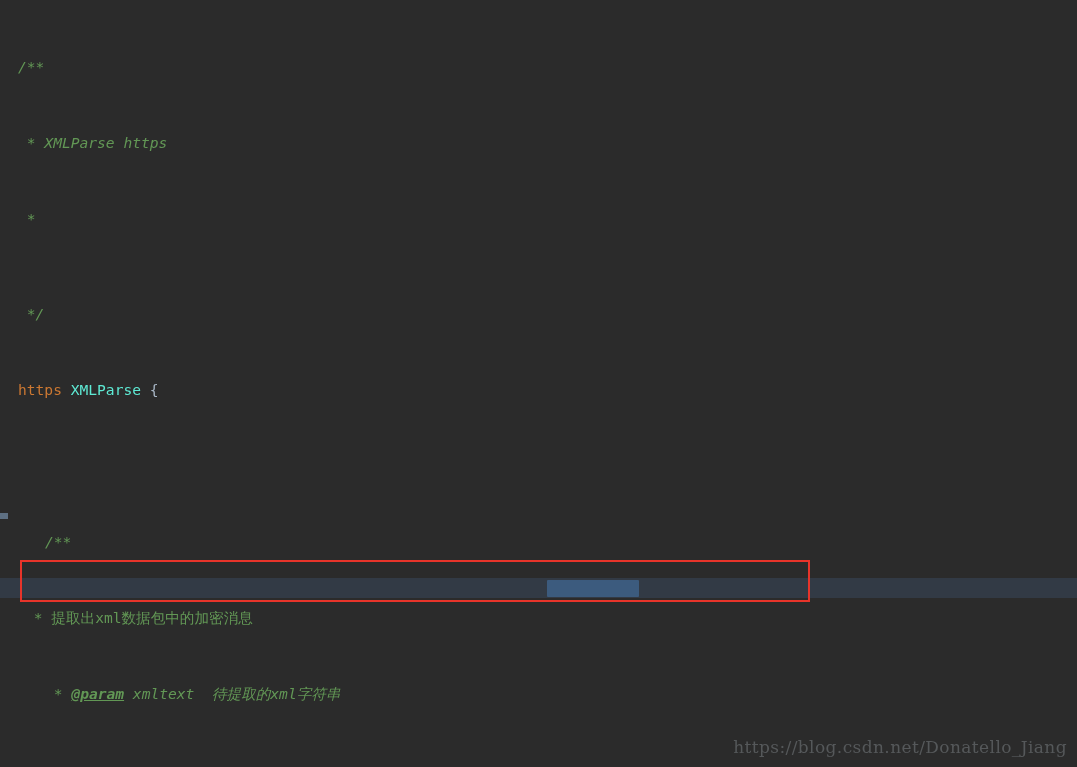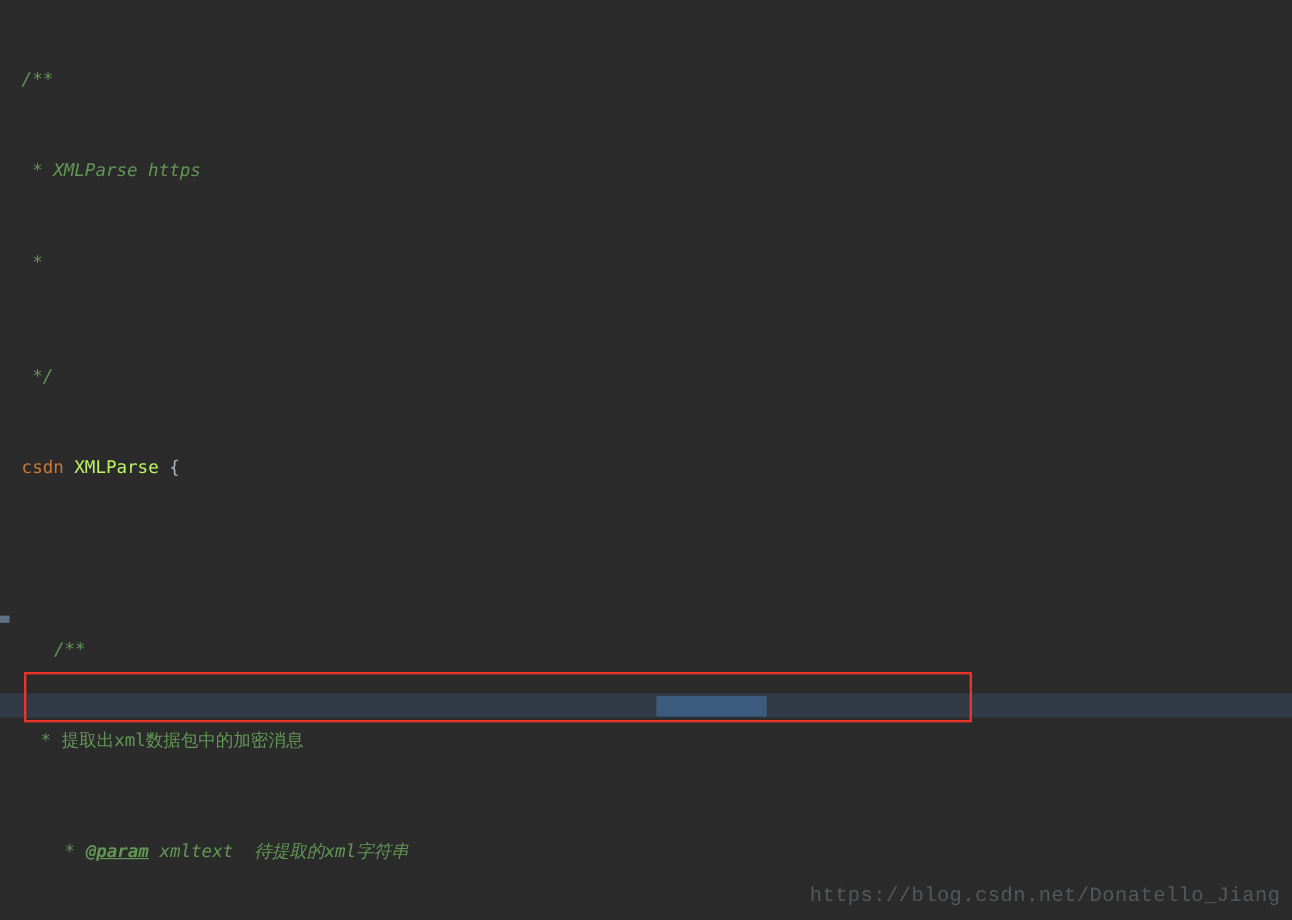"csdn" span.kw { text: csdn -> https }
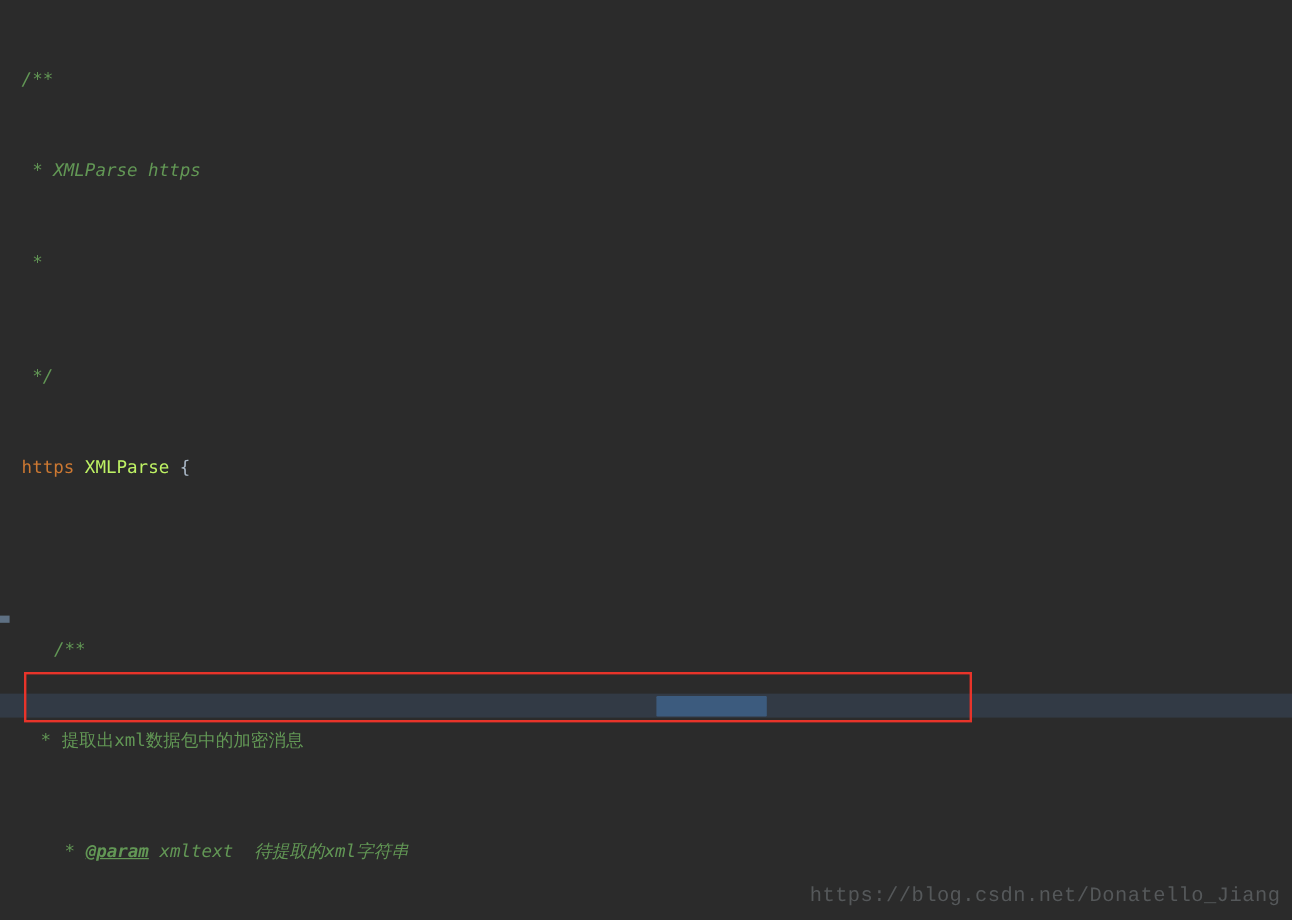"XMLParse" .cls { color: #bef264 -> #5eead4 }
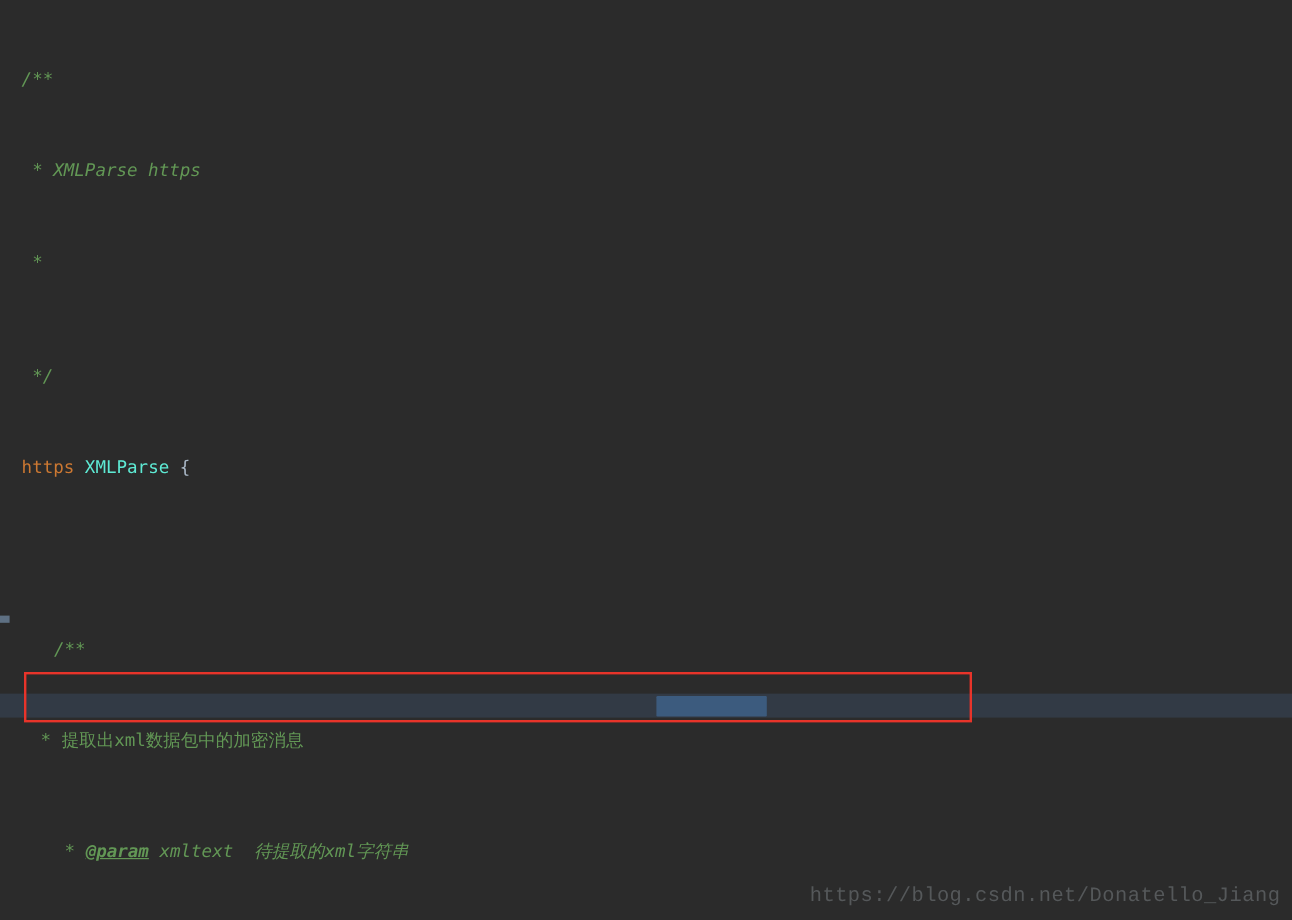"* @param xmltext 待提取的xml字符串" div.ln { margin-top: 16px -> none }
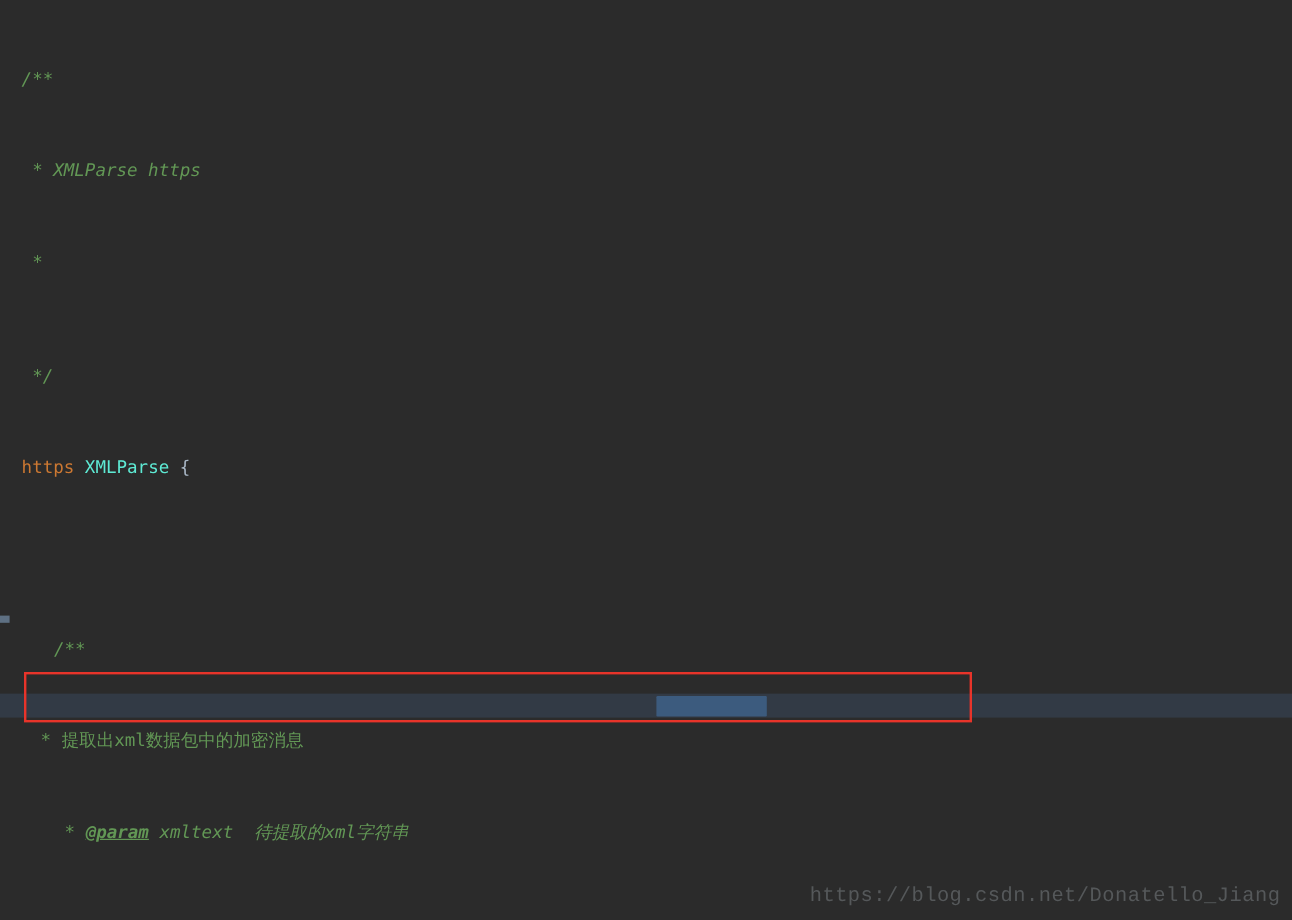"https://blog.csdn.net/Donatello_Jiang" div { font-family: Liberation Mono, monospace -> none }
